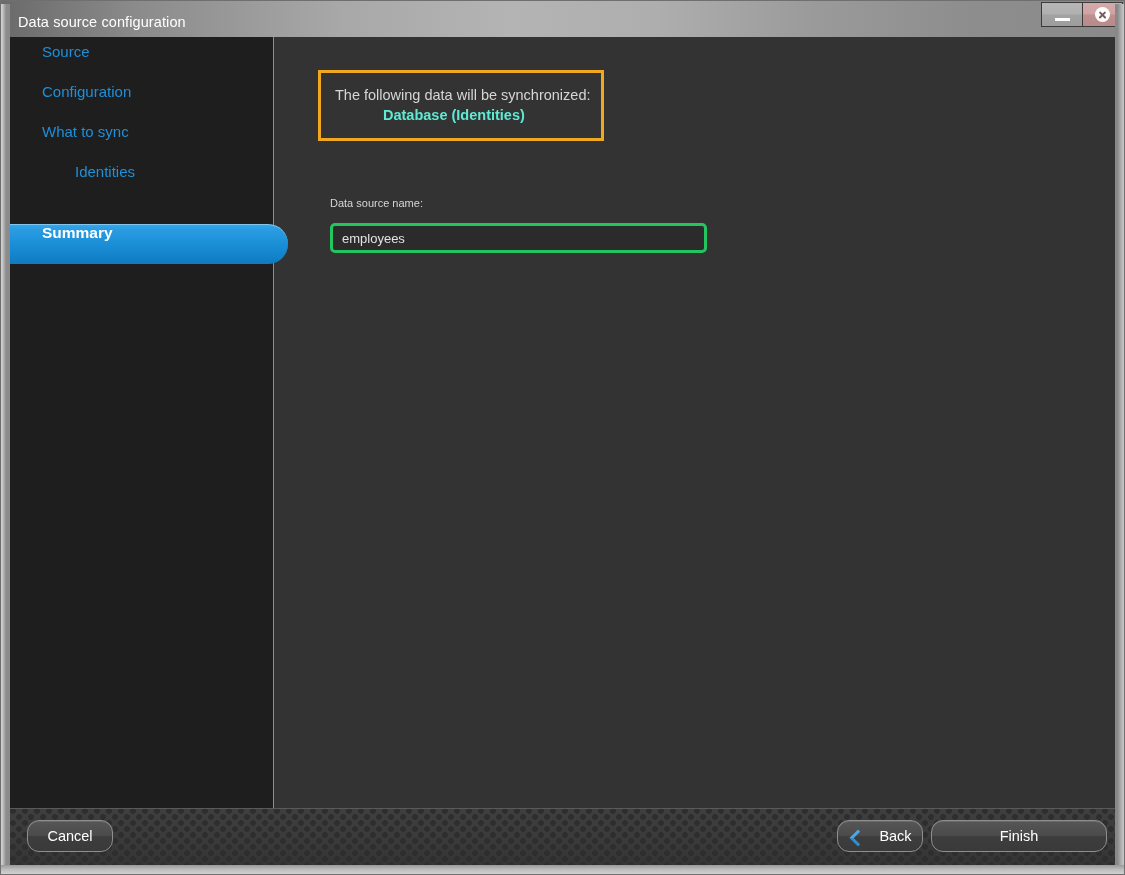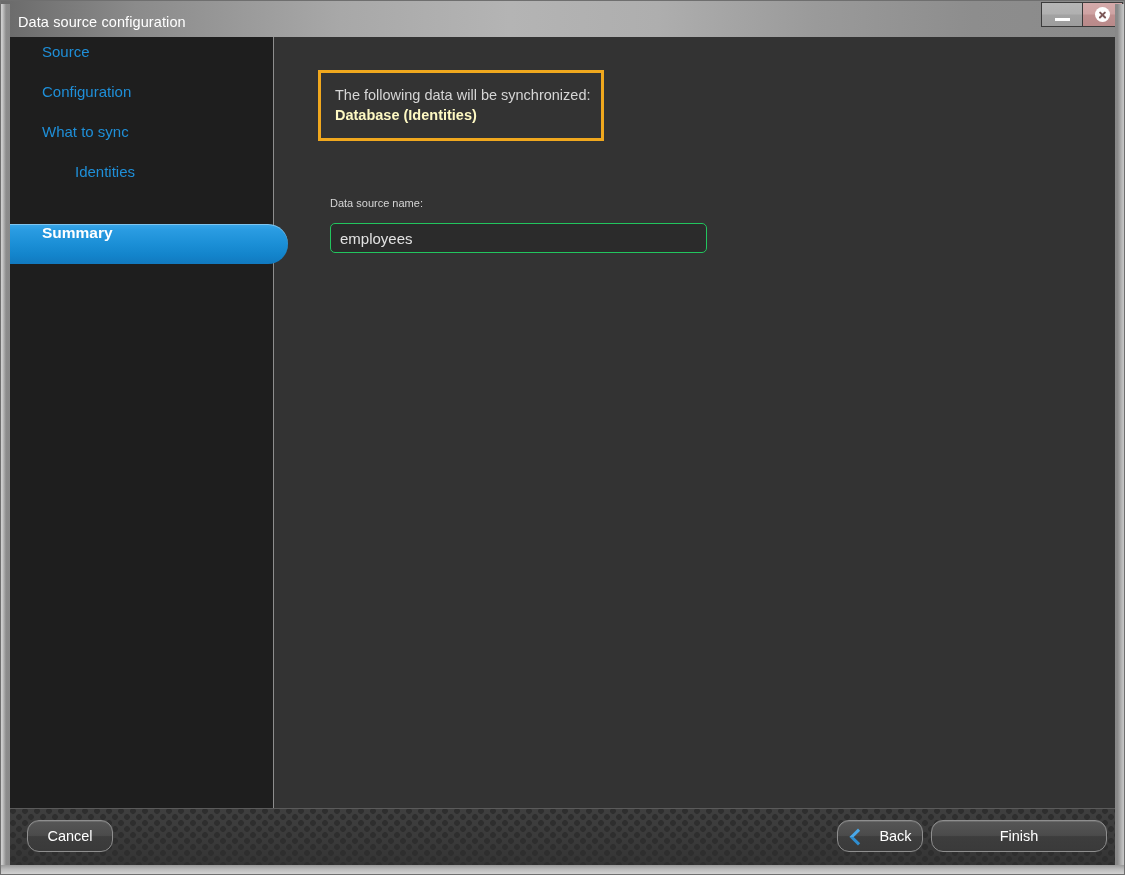"Database (Identities)" #info-line2 { color: #fef9c3 -> #5eead4; margin-left: none -> 48px }
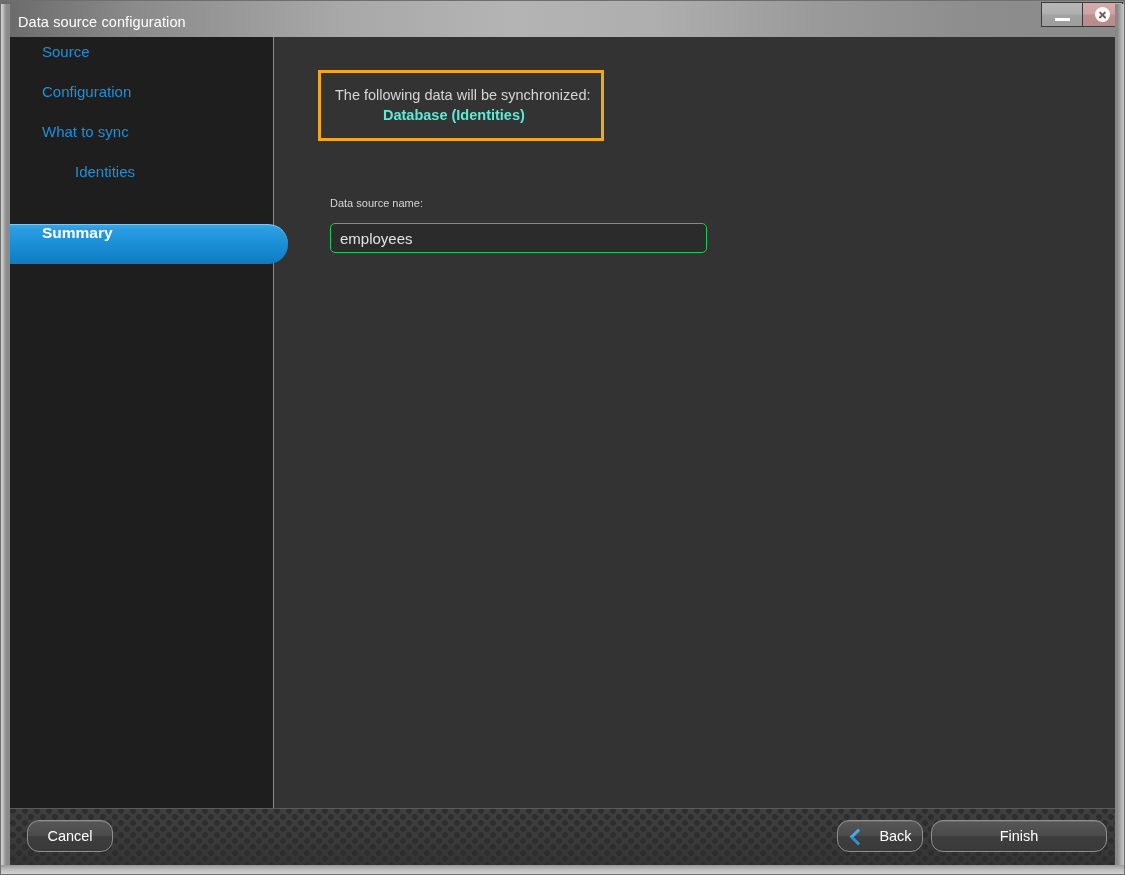"employees" #name-input { border: 1px solid #22c55e -> 3px solid #22c55e; font-size: 15px -> 13px }
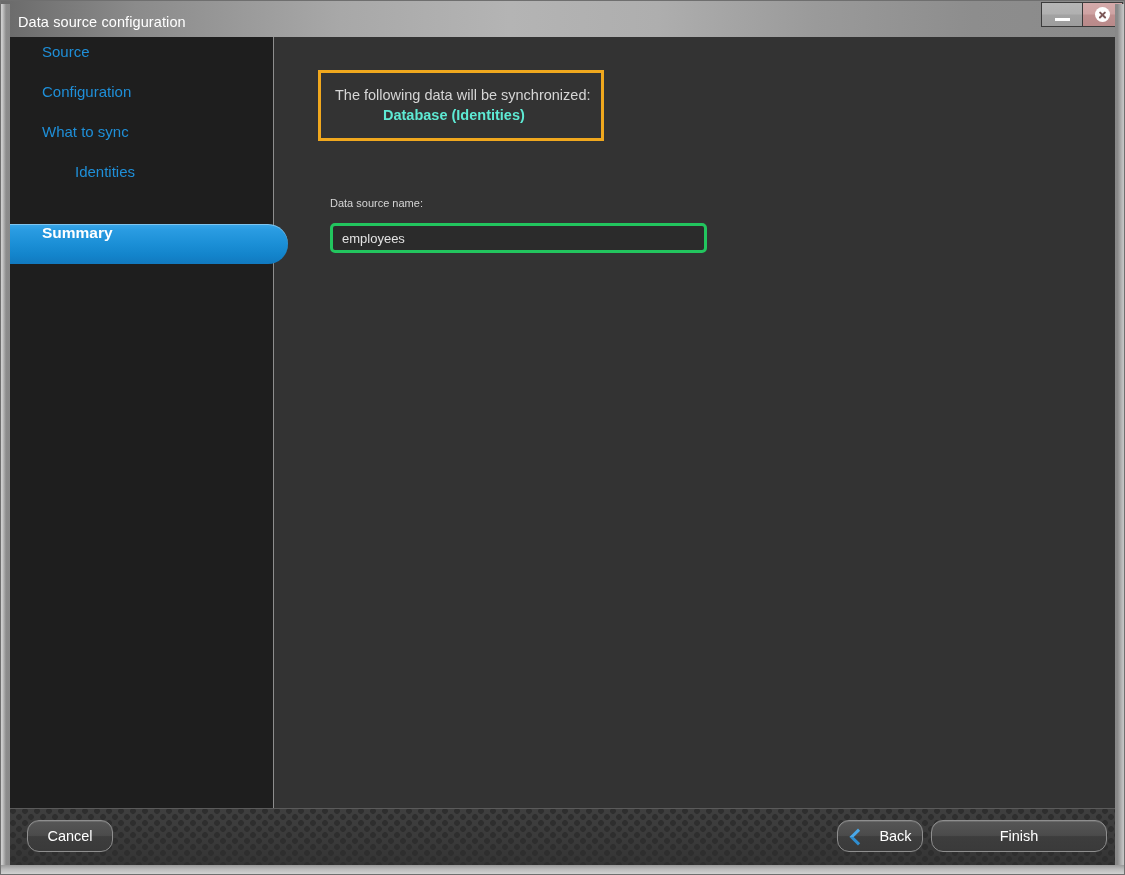"Back" #back-btn .btn-inner { align-items: center -> flex-end }
